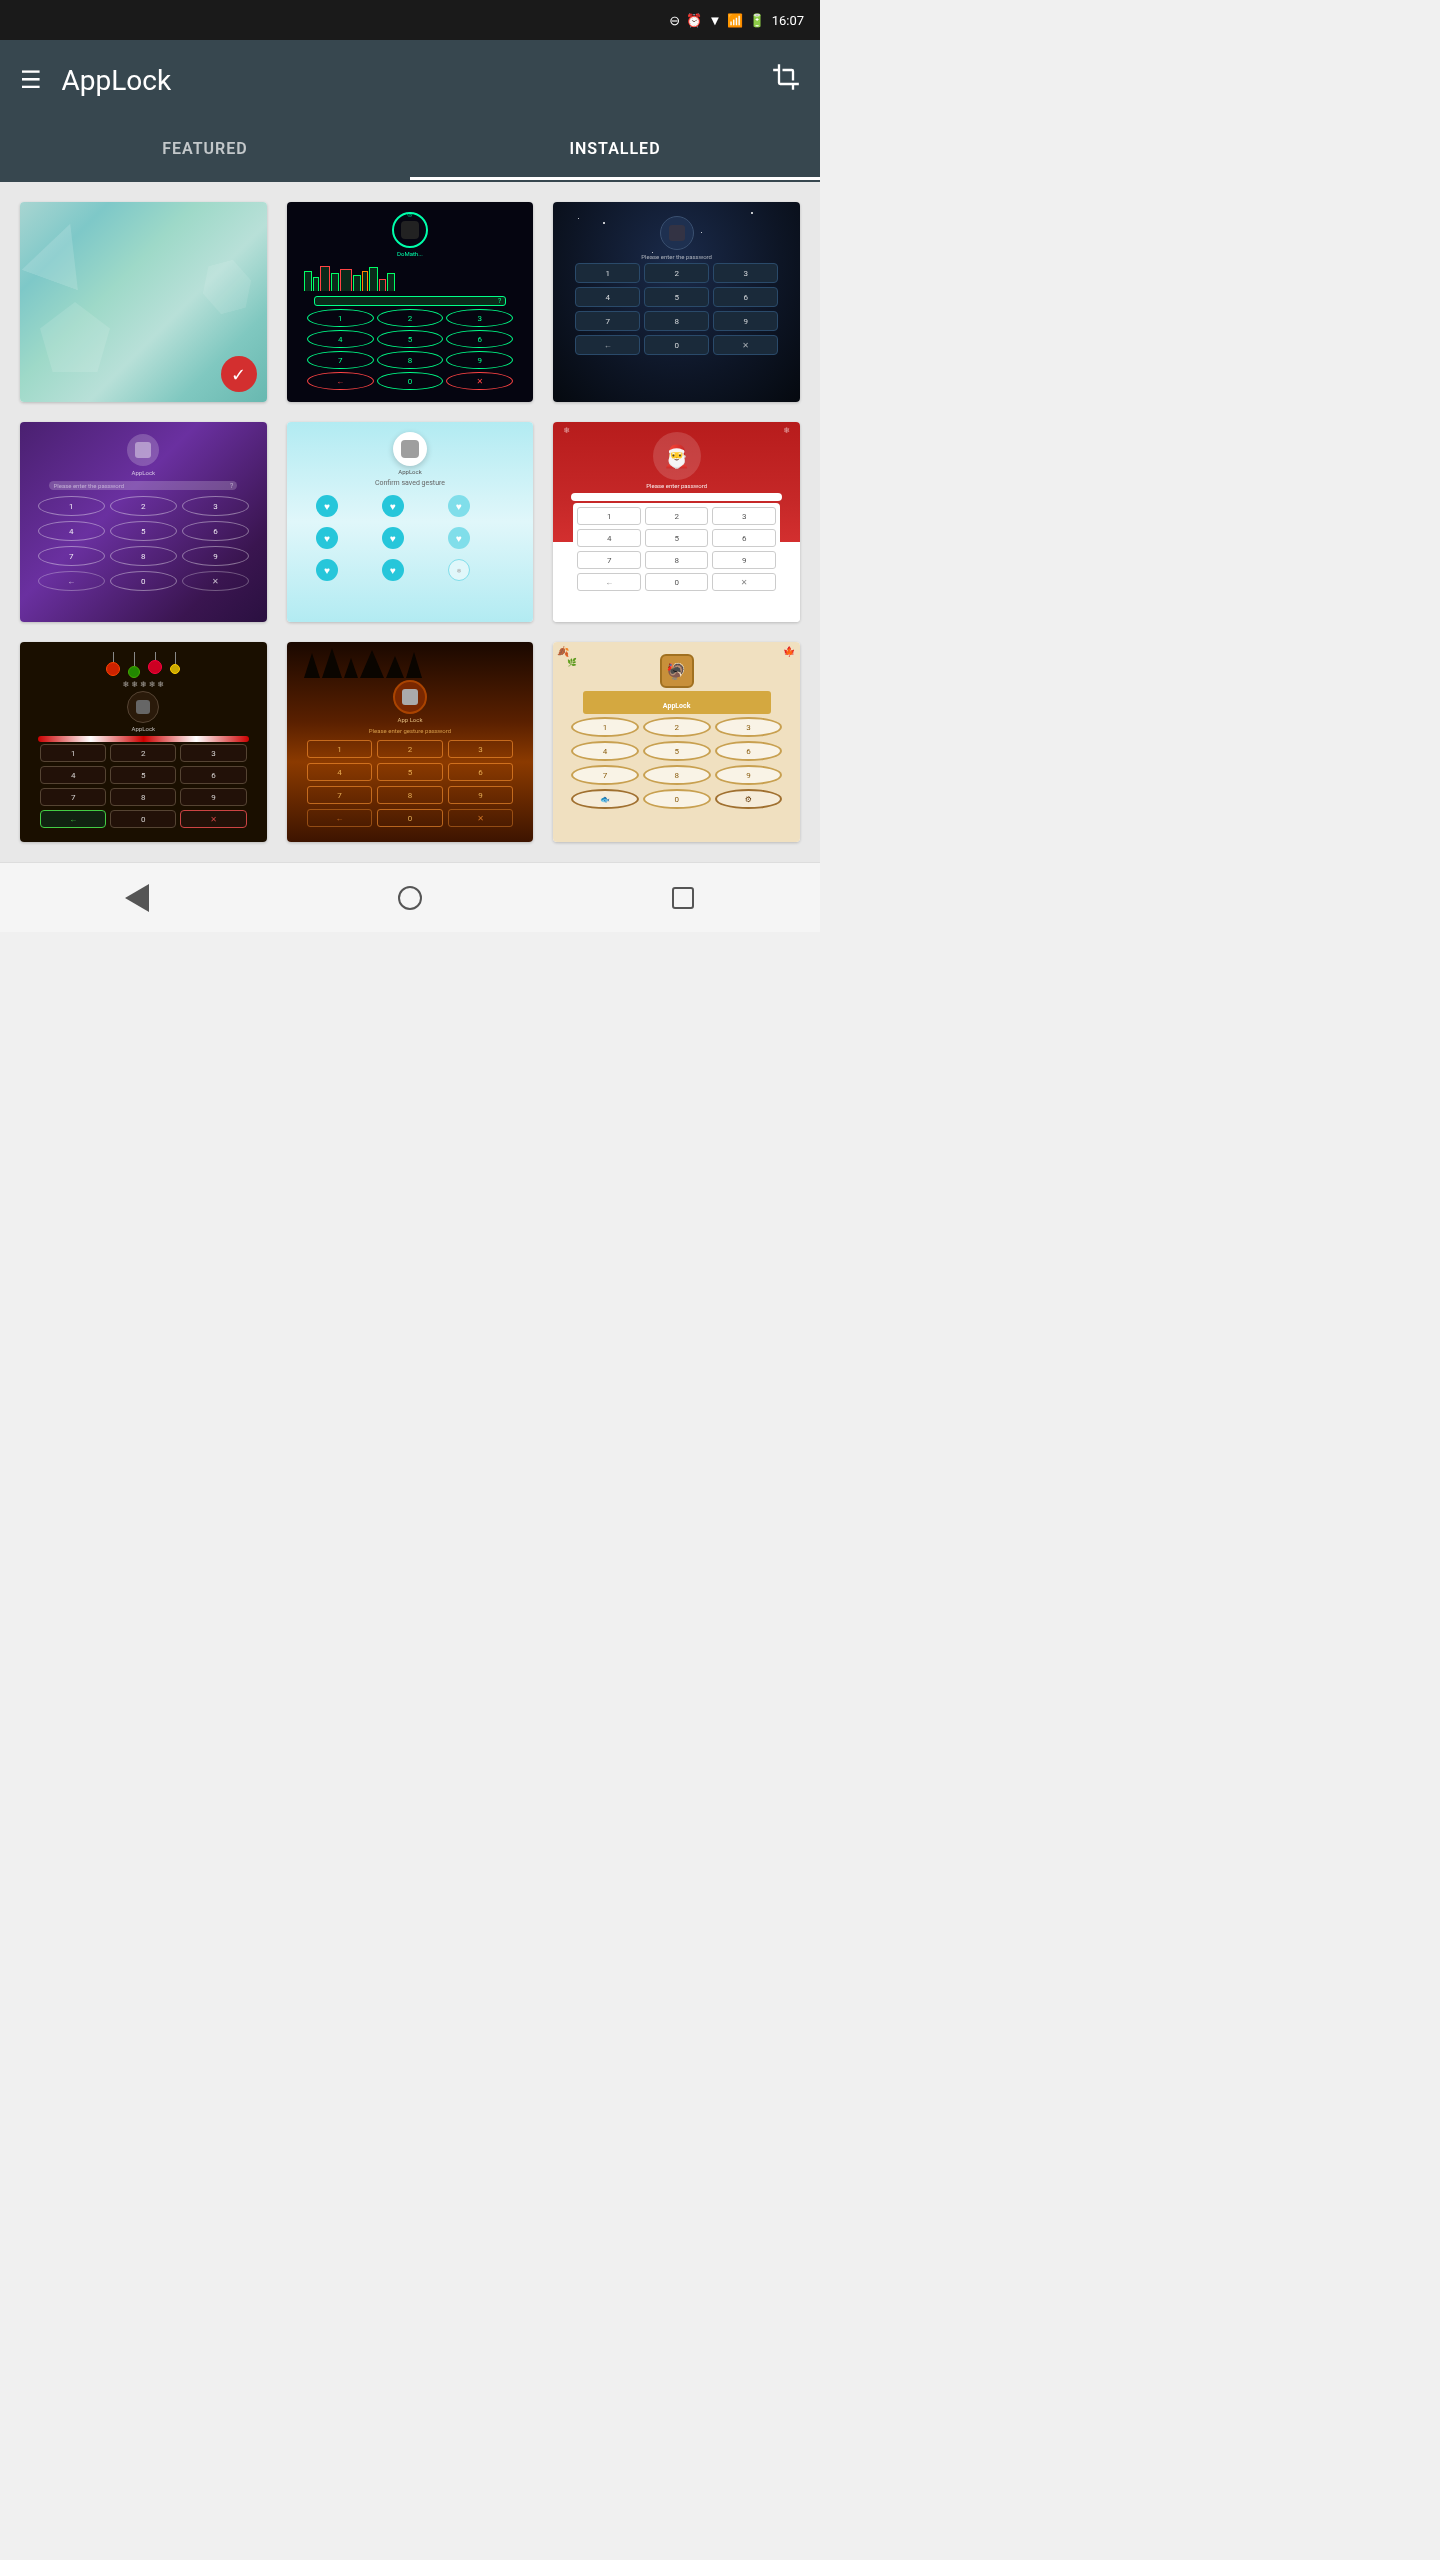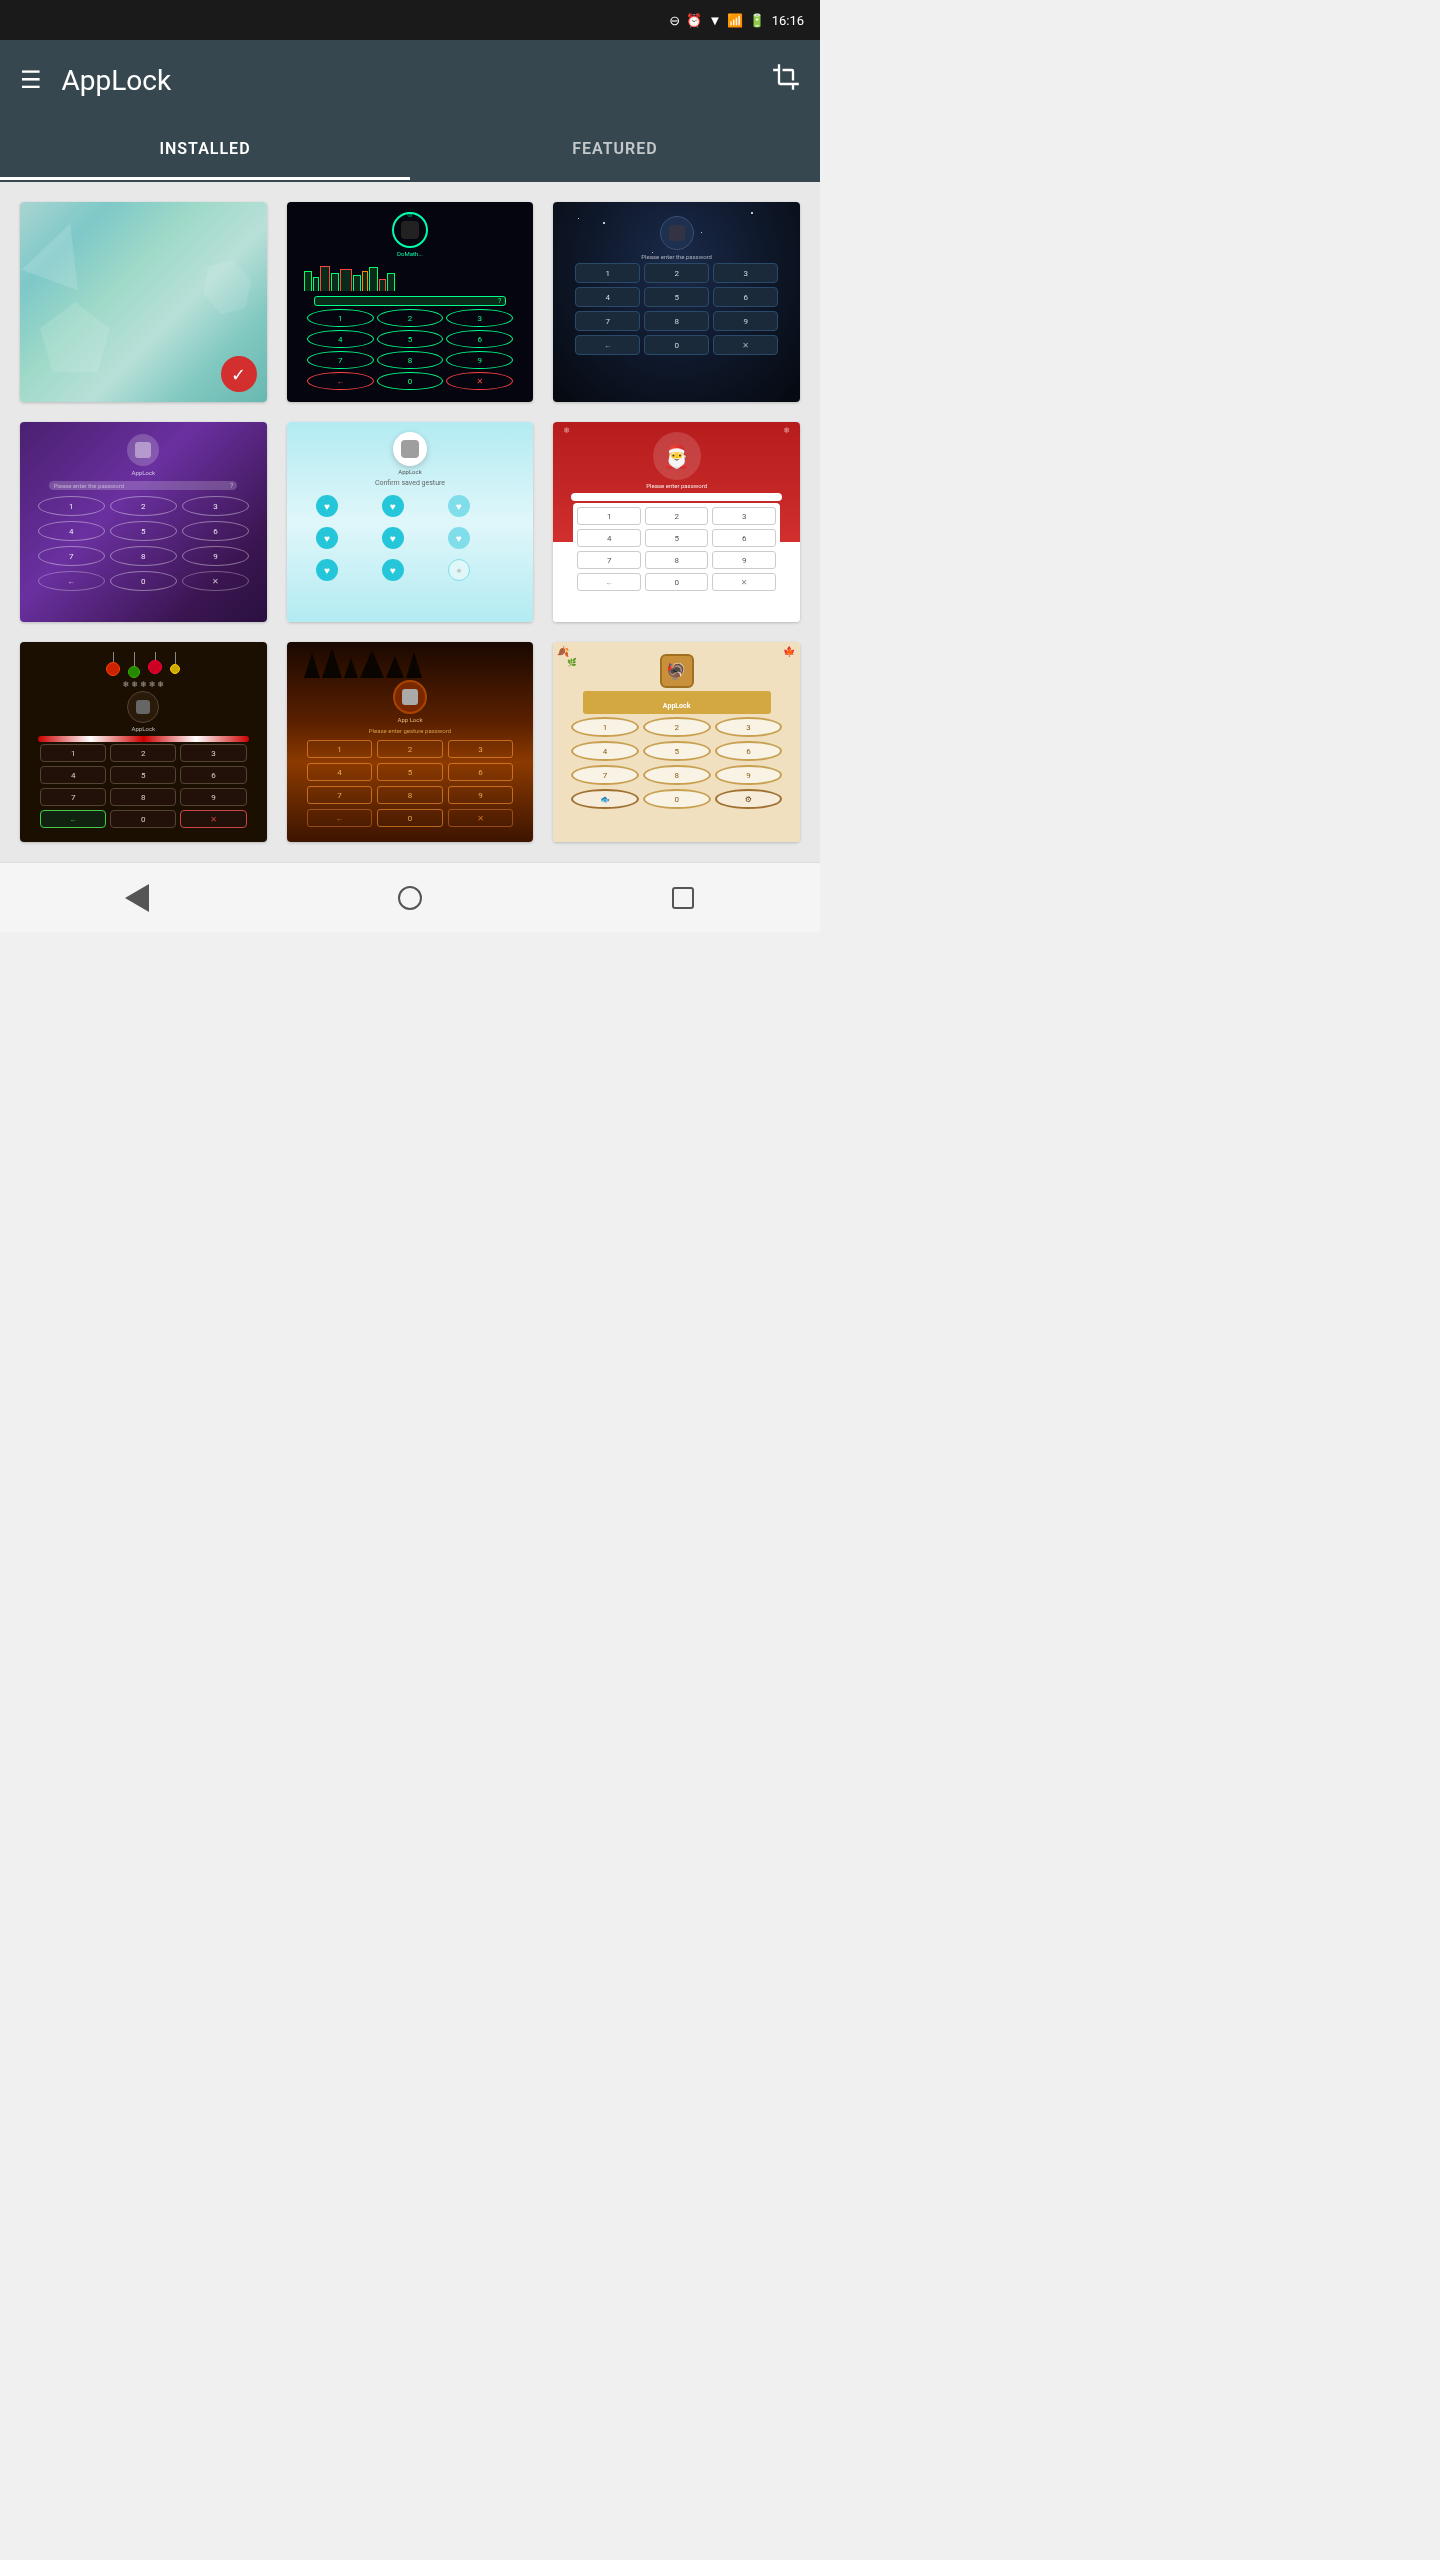"16:16" span { text: 16:16 -> 16:07 }
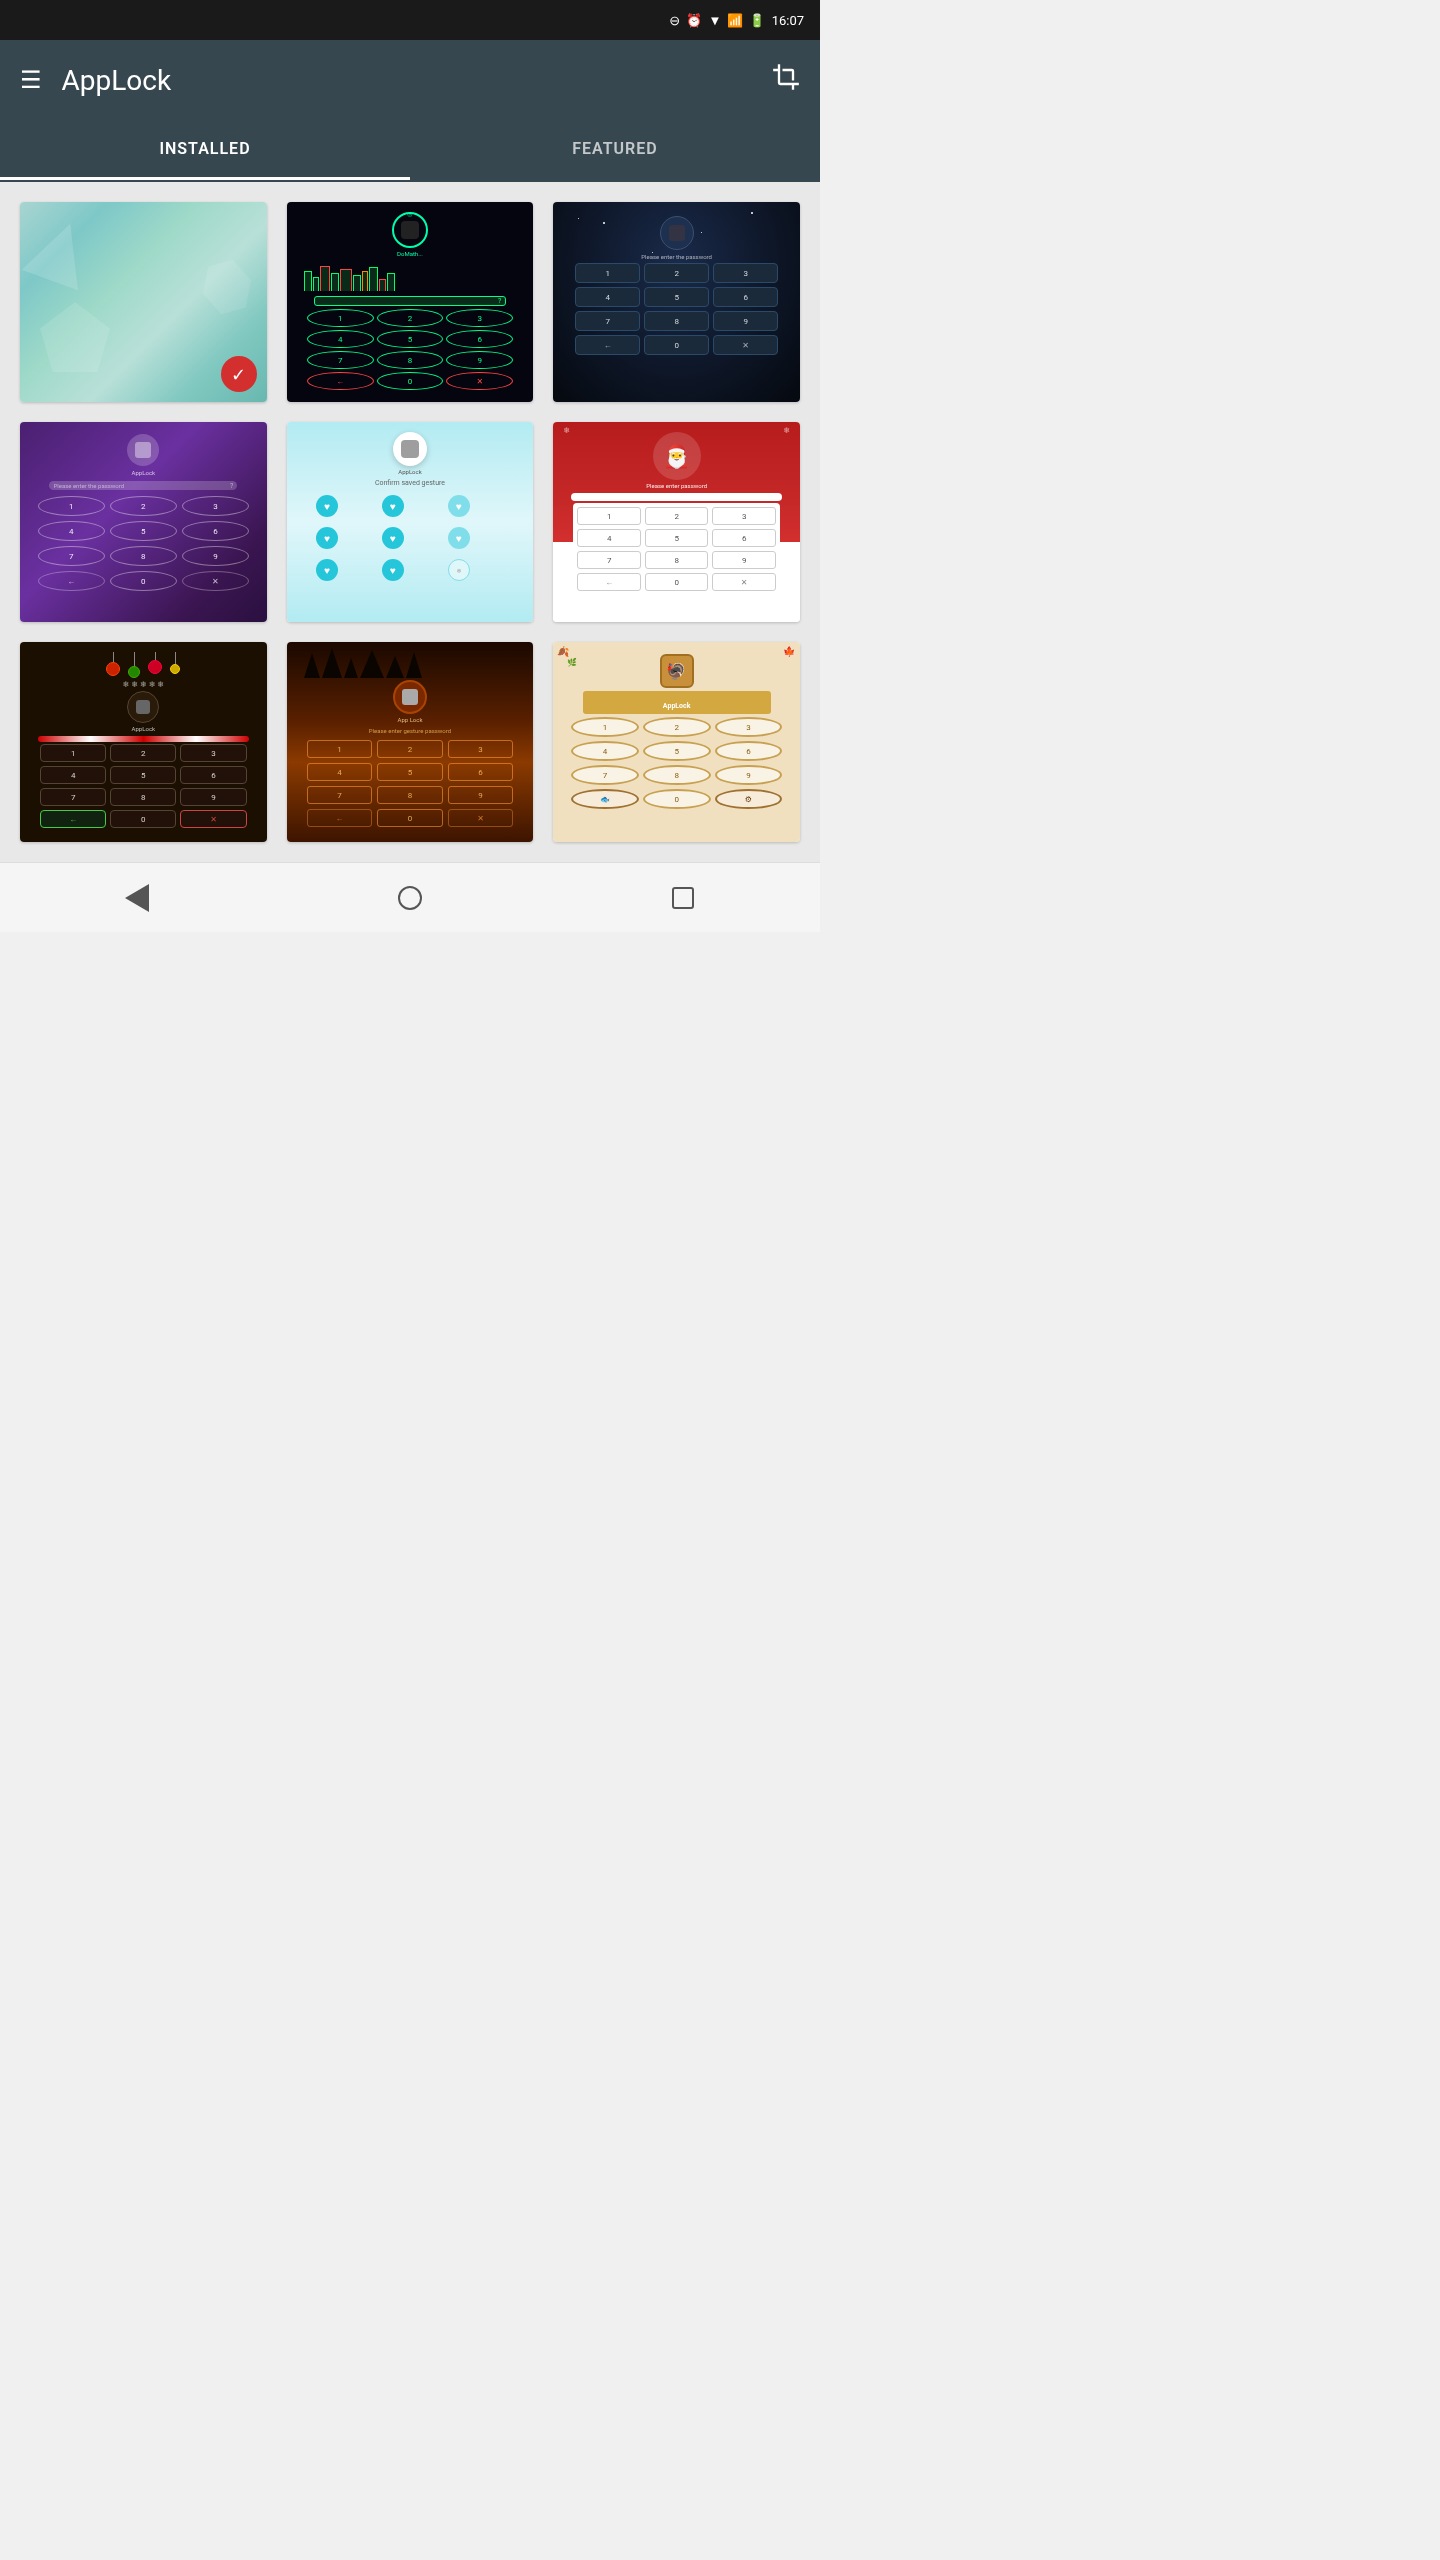"INSTALLED" div.tab { order: before "FEATURED" -> after "FEATURED" }
